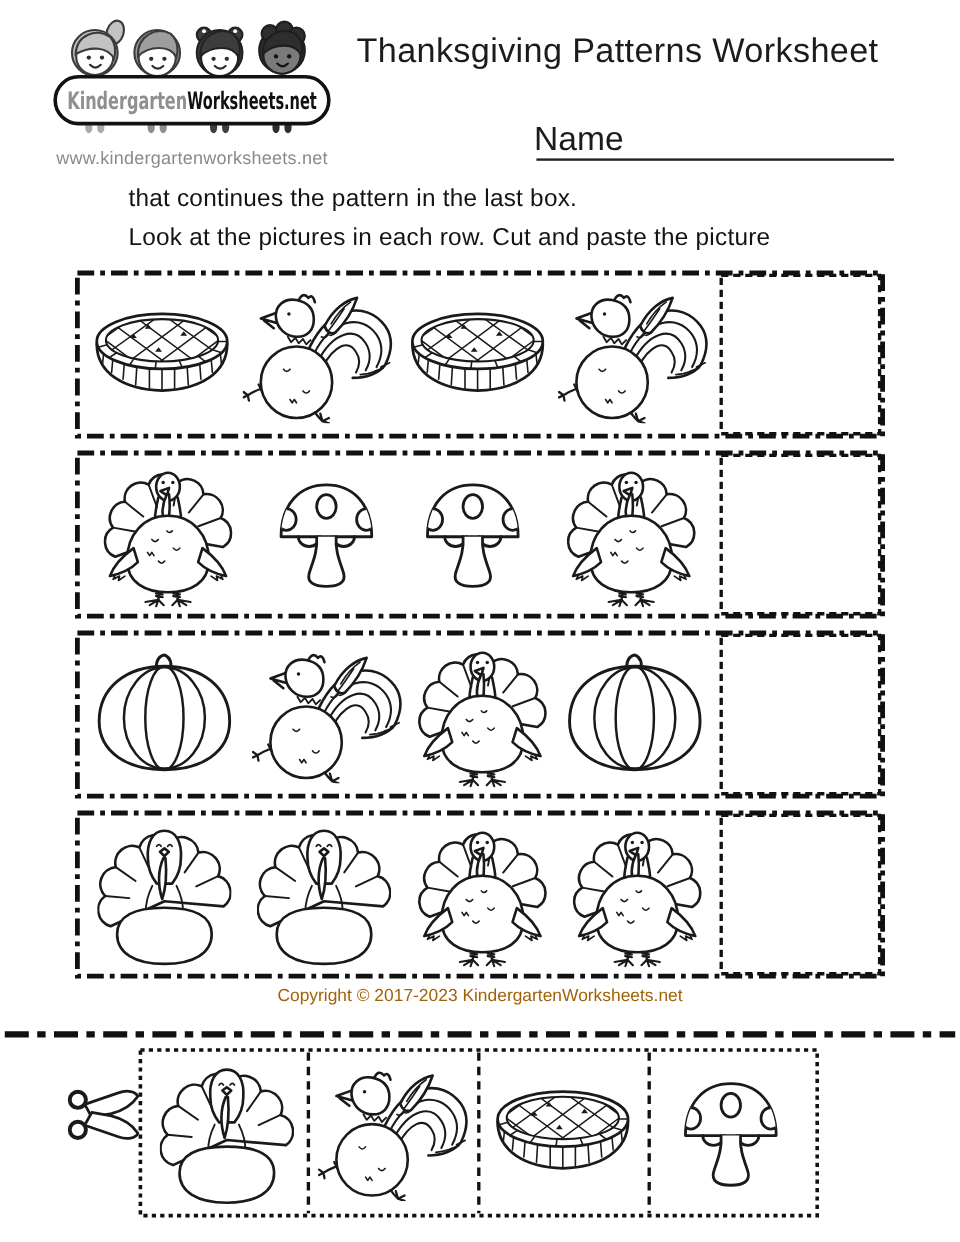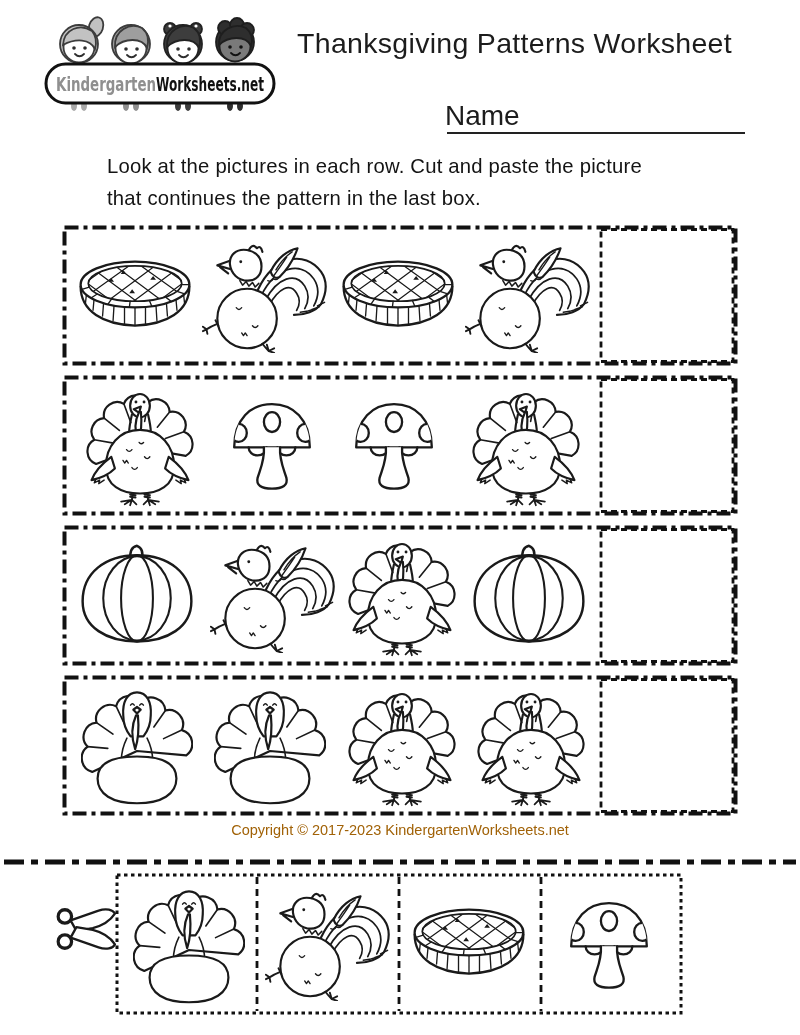"www.kindergartenworksheets.net" div.logo-url { html: none -> <div>www.kindergartenworksheets.net</div> }
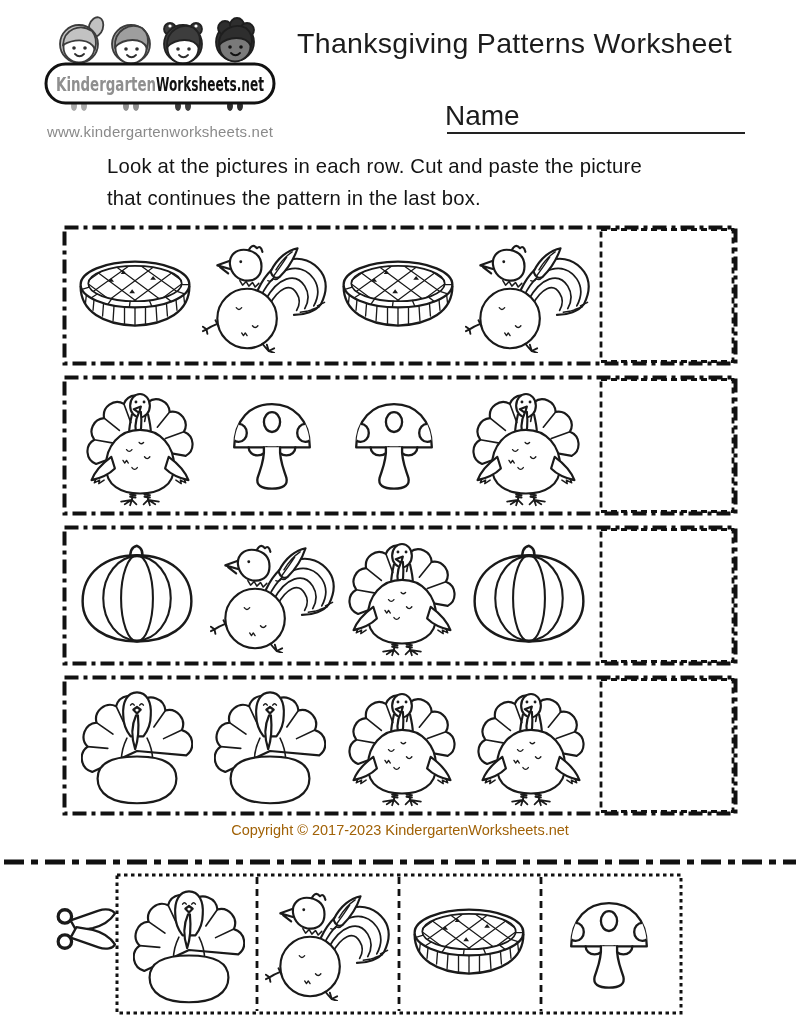"Look at the pictures in" p { order: before "that continues the pattern in" -> after "that continues the pattern in" }
